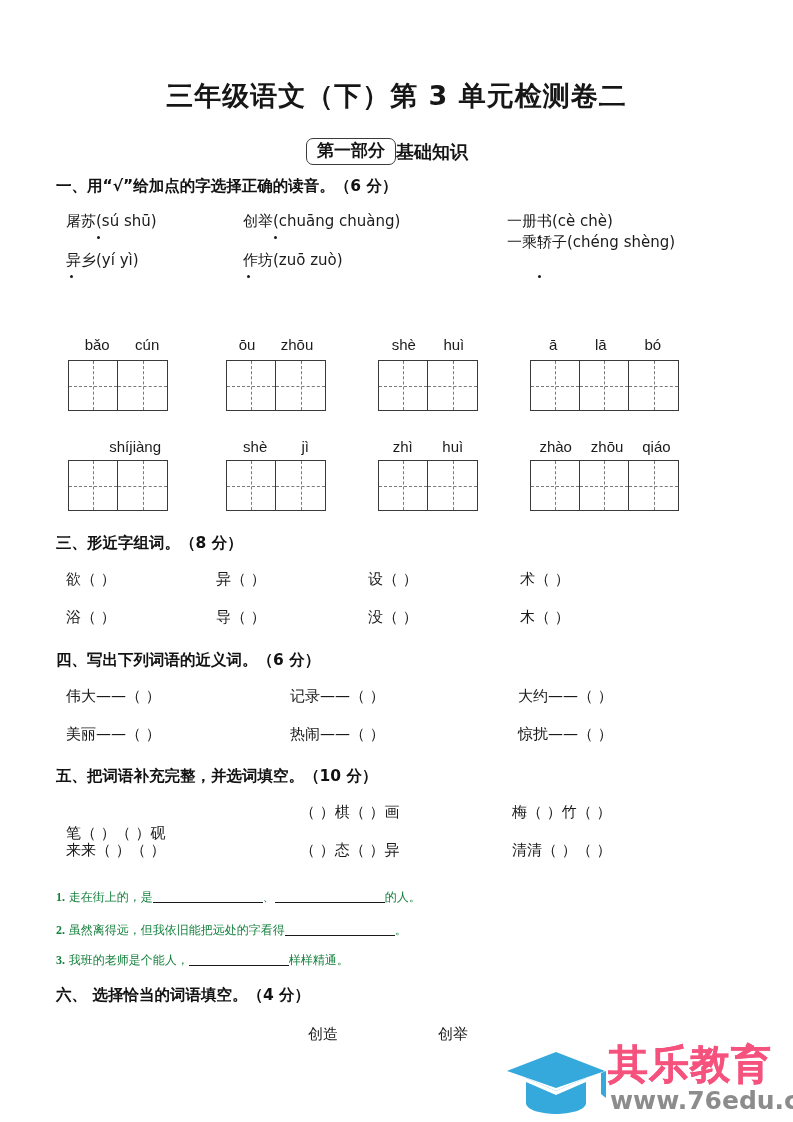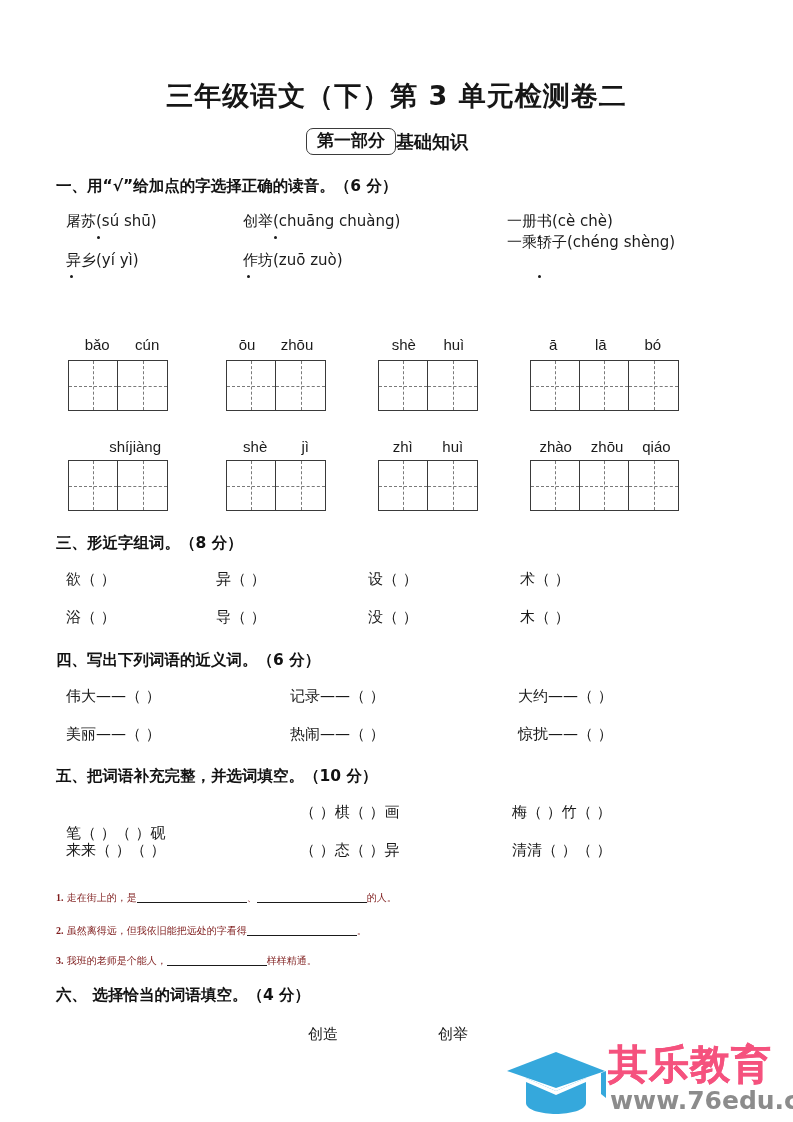"第一部分" .part-banner { top: 128px -> 138px }
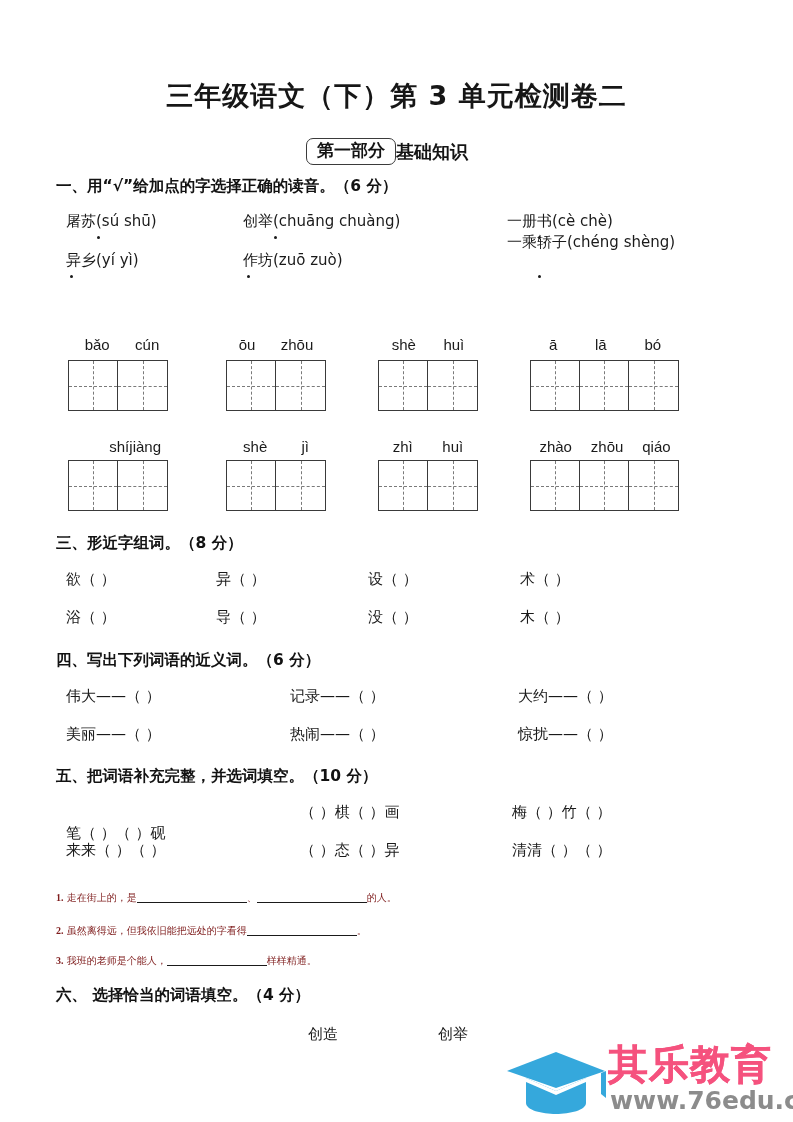"1. 走在街上的，是 、 的人。" .numbered { color: #7f1d1d -> #15803d; font-size: 10px -> 12px }
